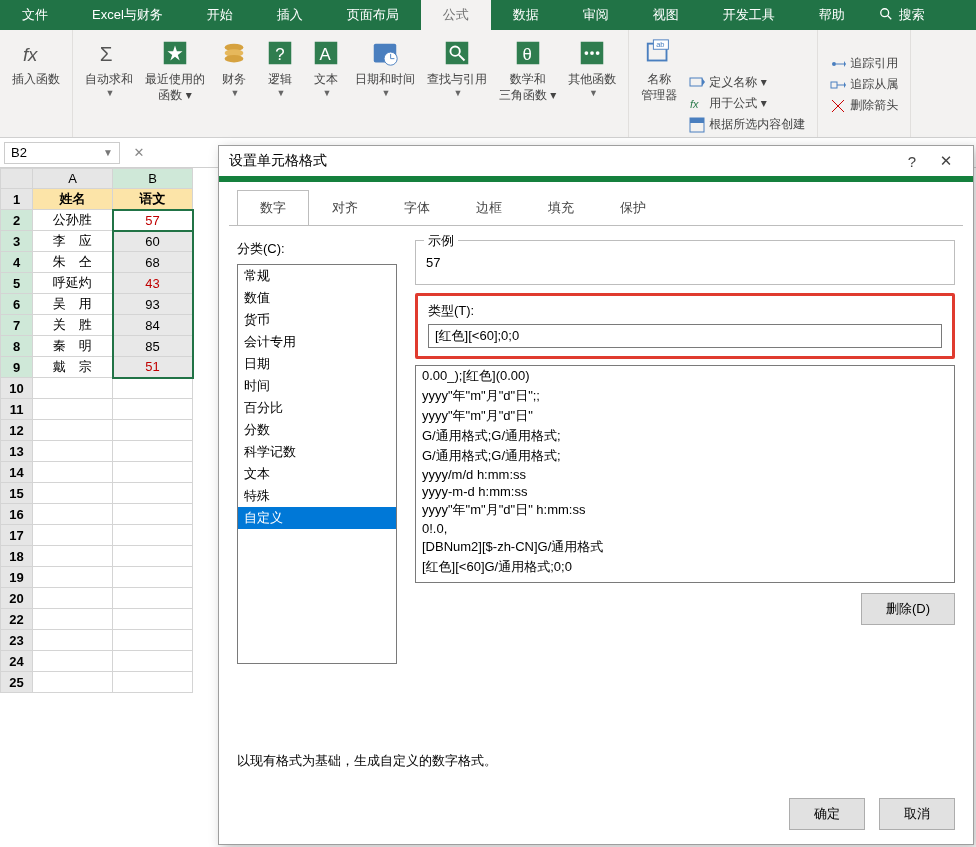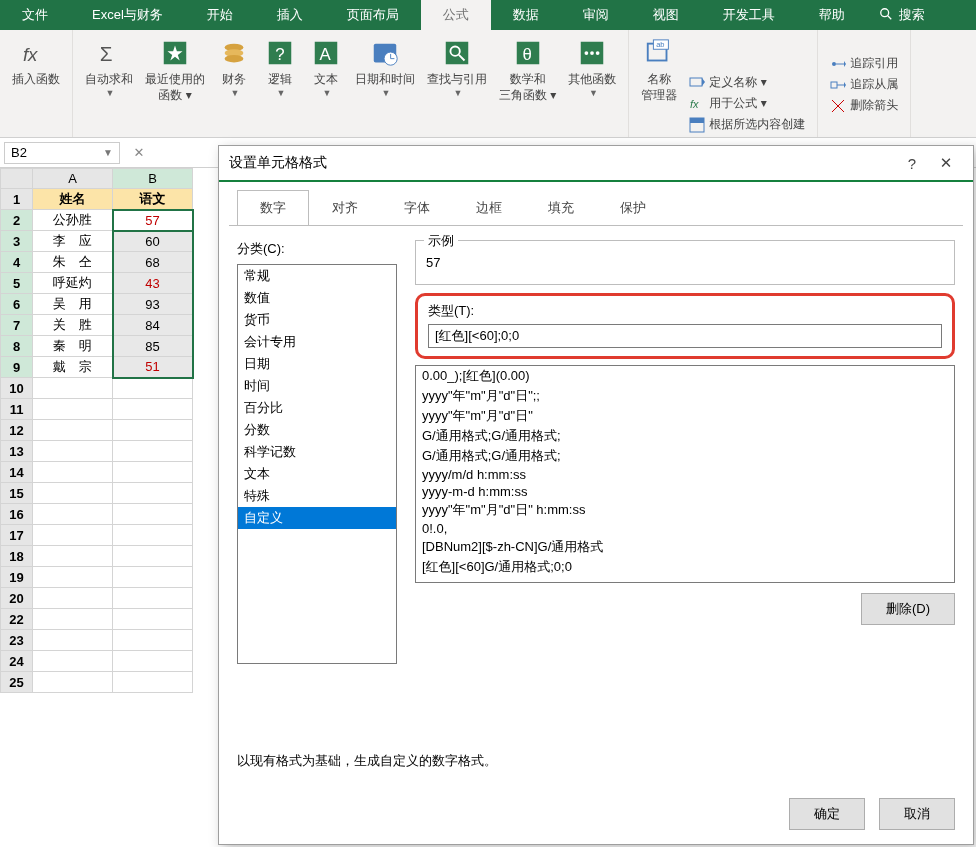"设置单元格格式" .dlg-title { border-bottom: 2px solid #15803d -> 6px solid #15803d }
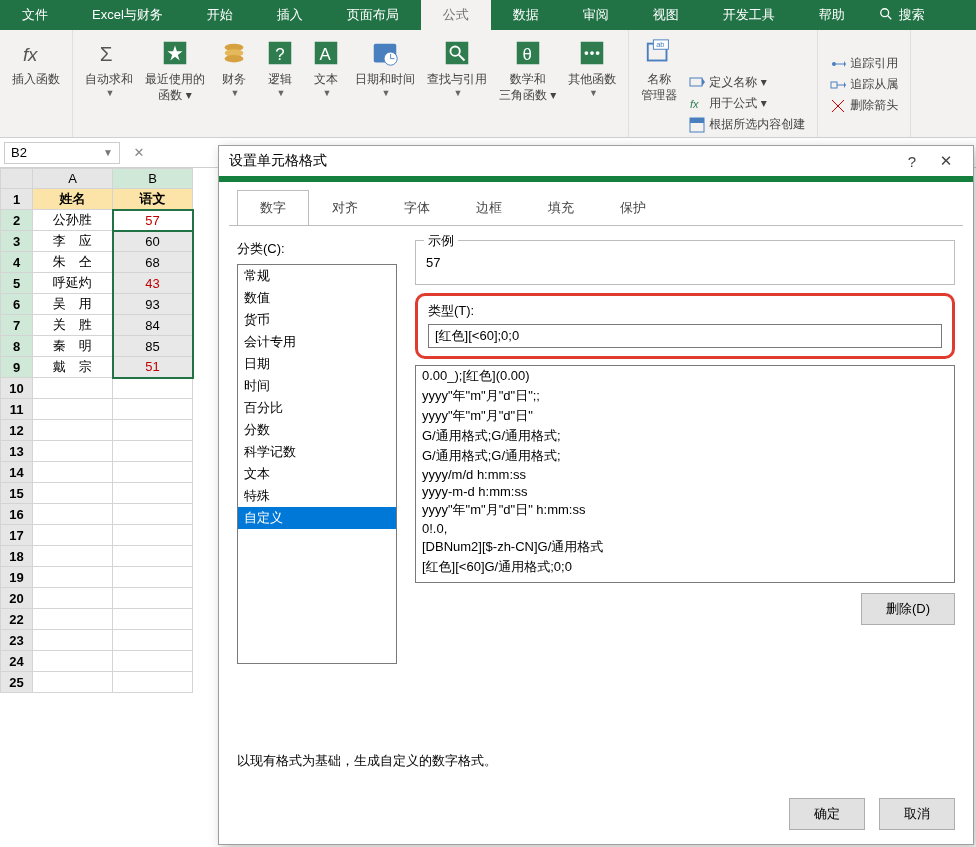"类型(T):" .typebox-wrap { border-radius: 10px -> 2px }
